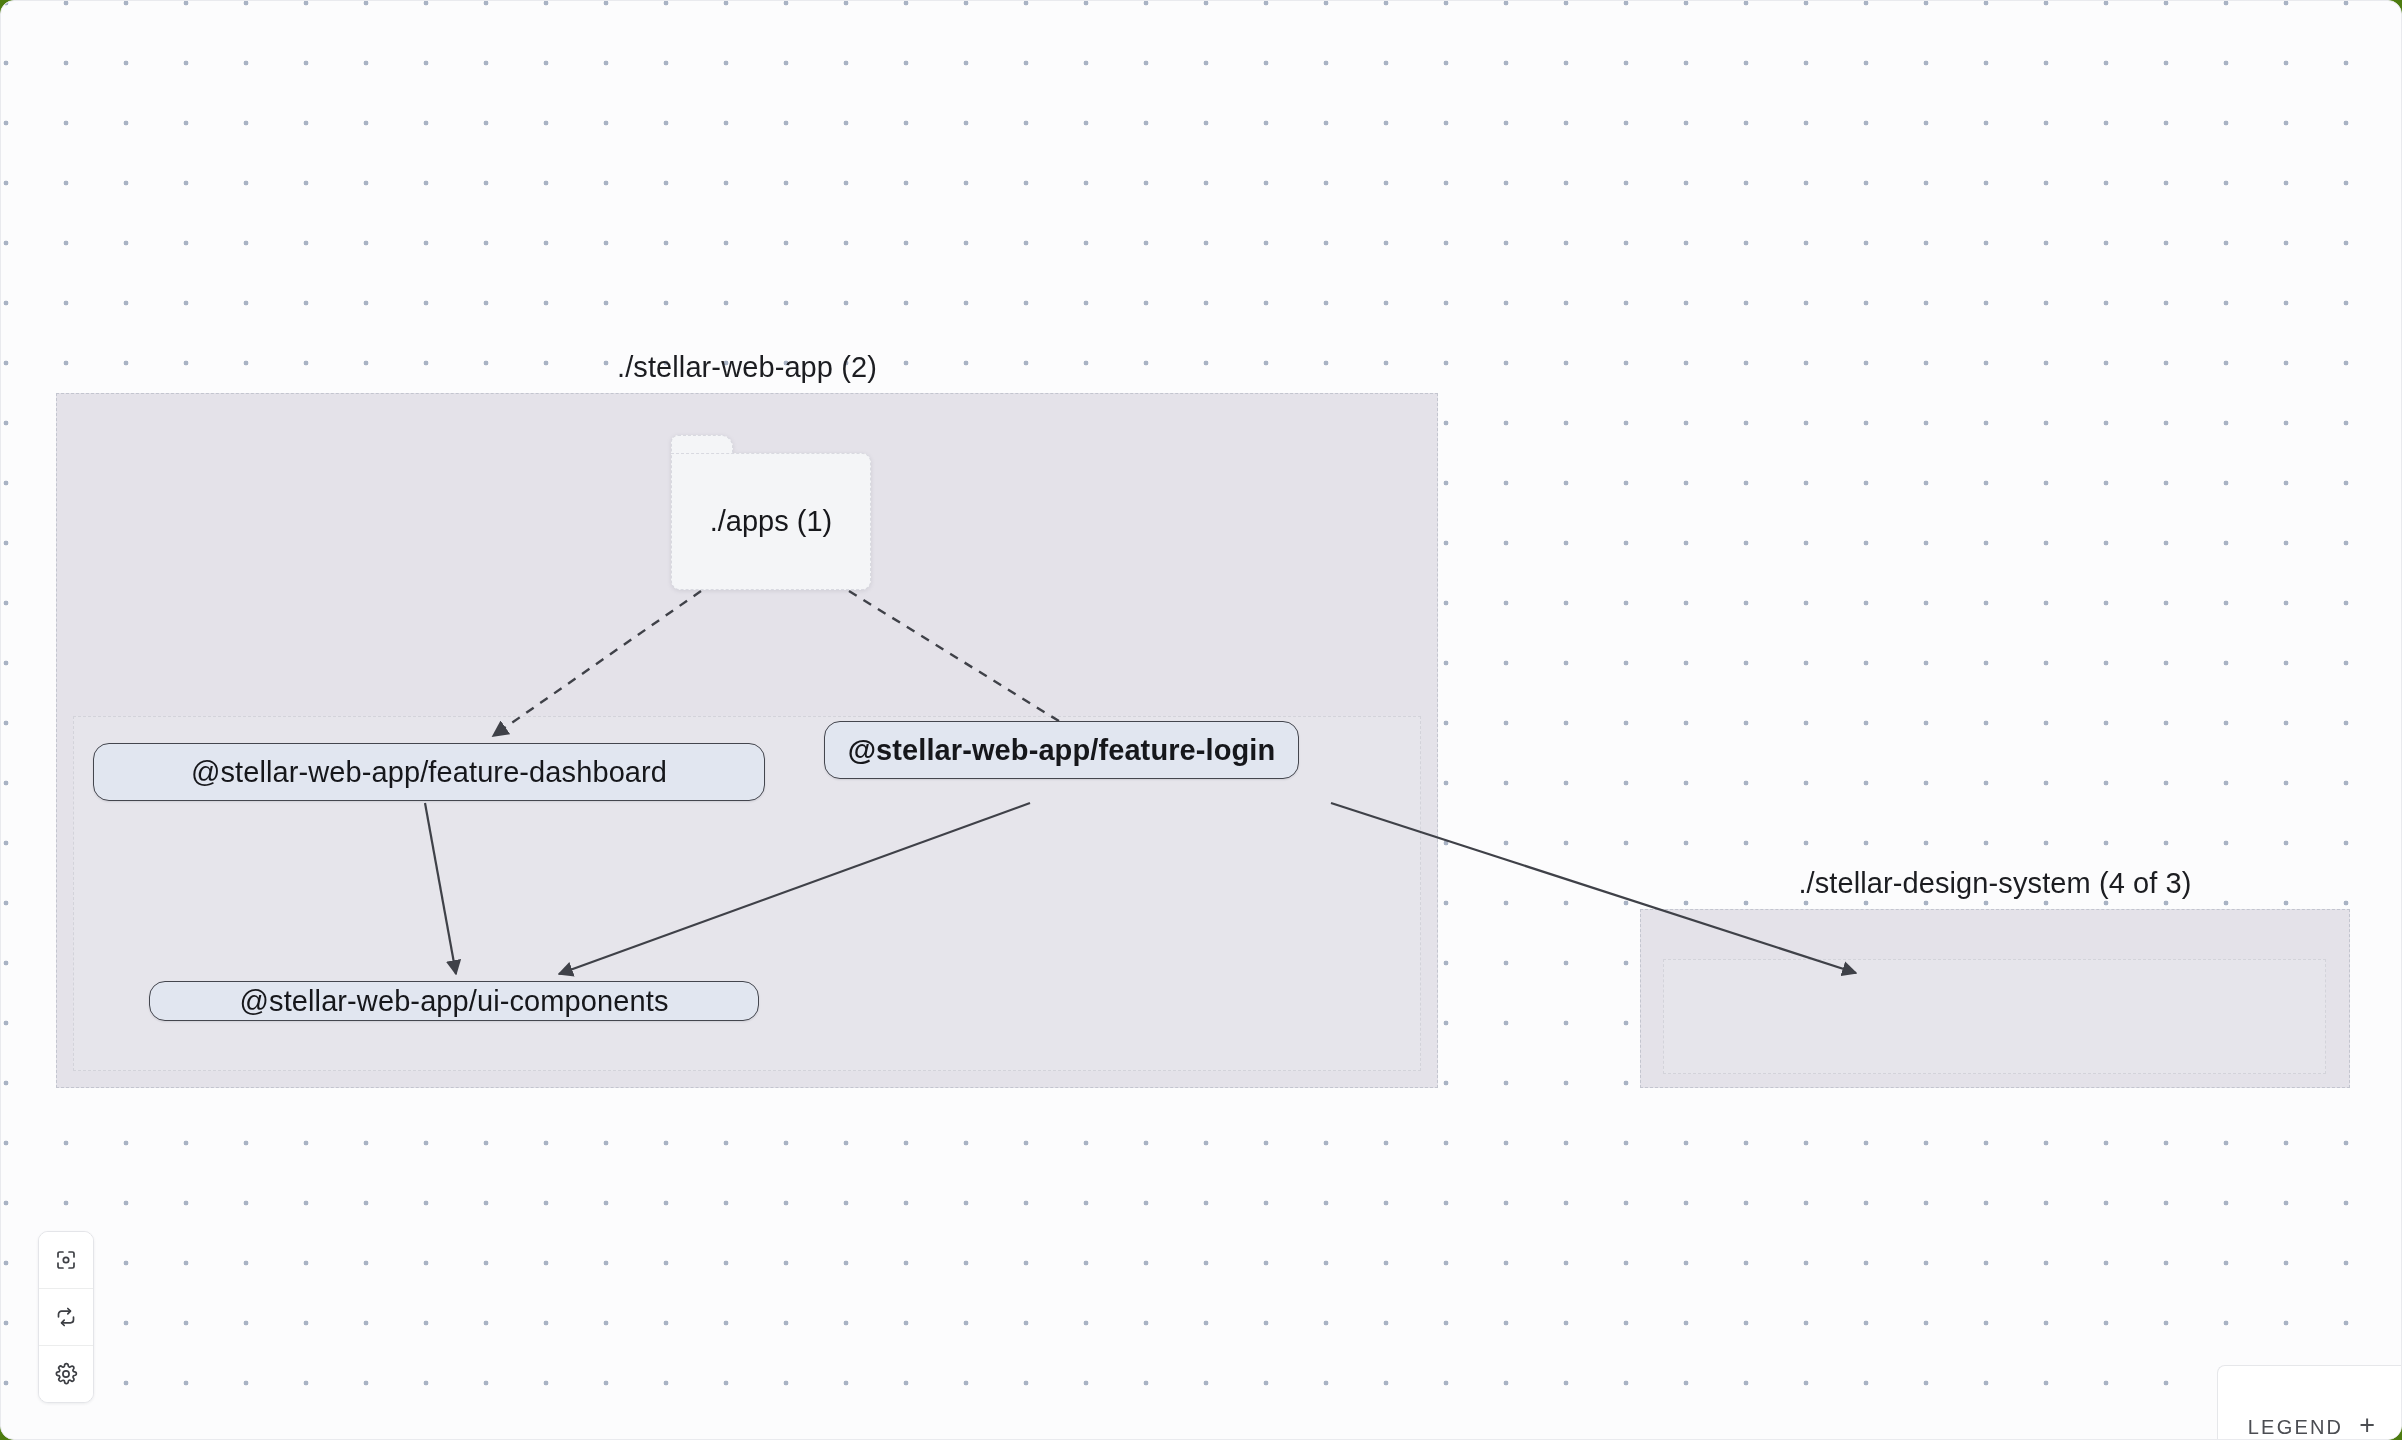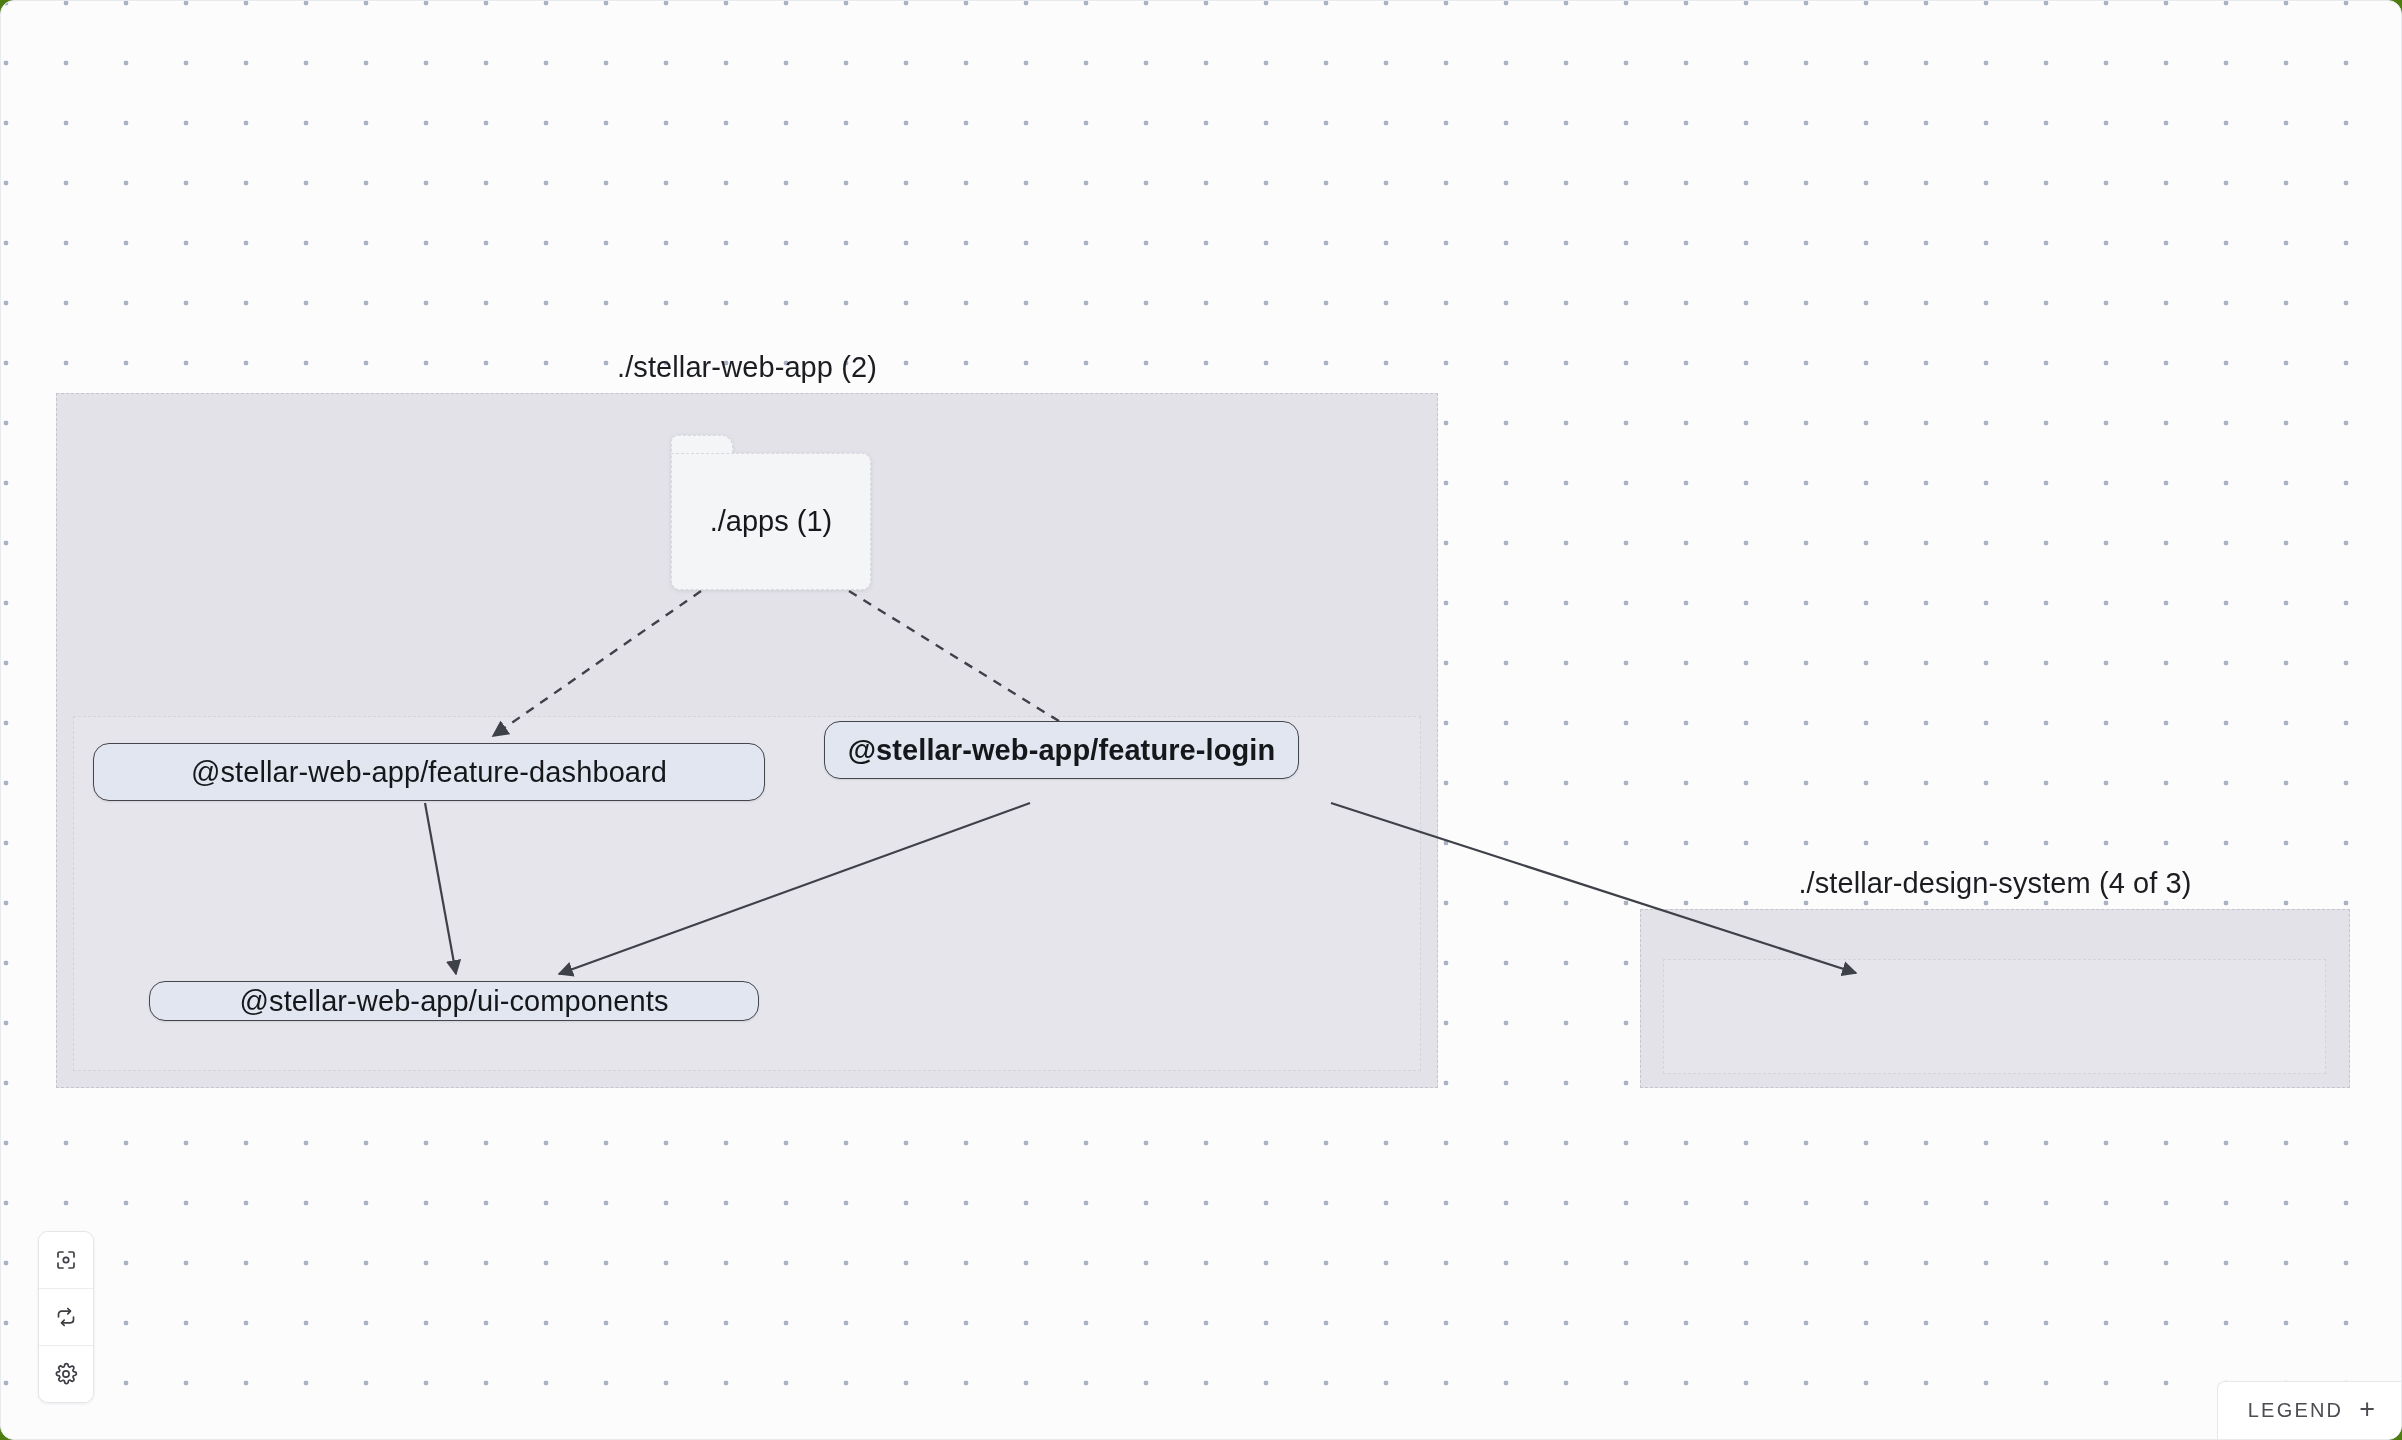"LEGEND" .legend { align-items: center -> flex-end; padding: 0 26px 0 30px -> 16px 26px 0 30px }
